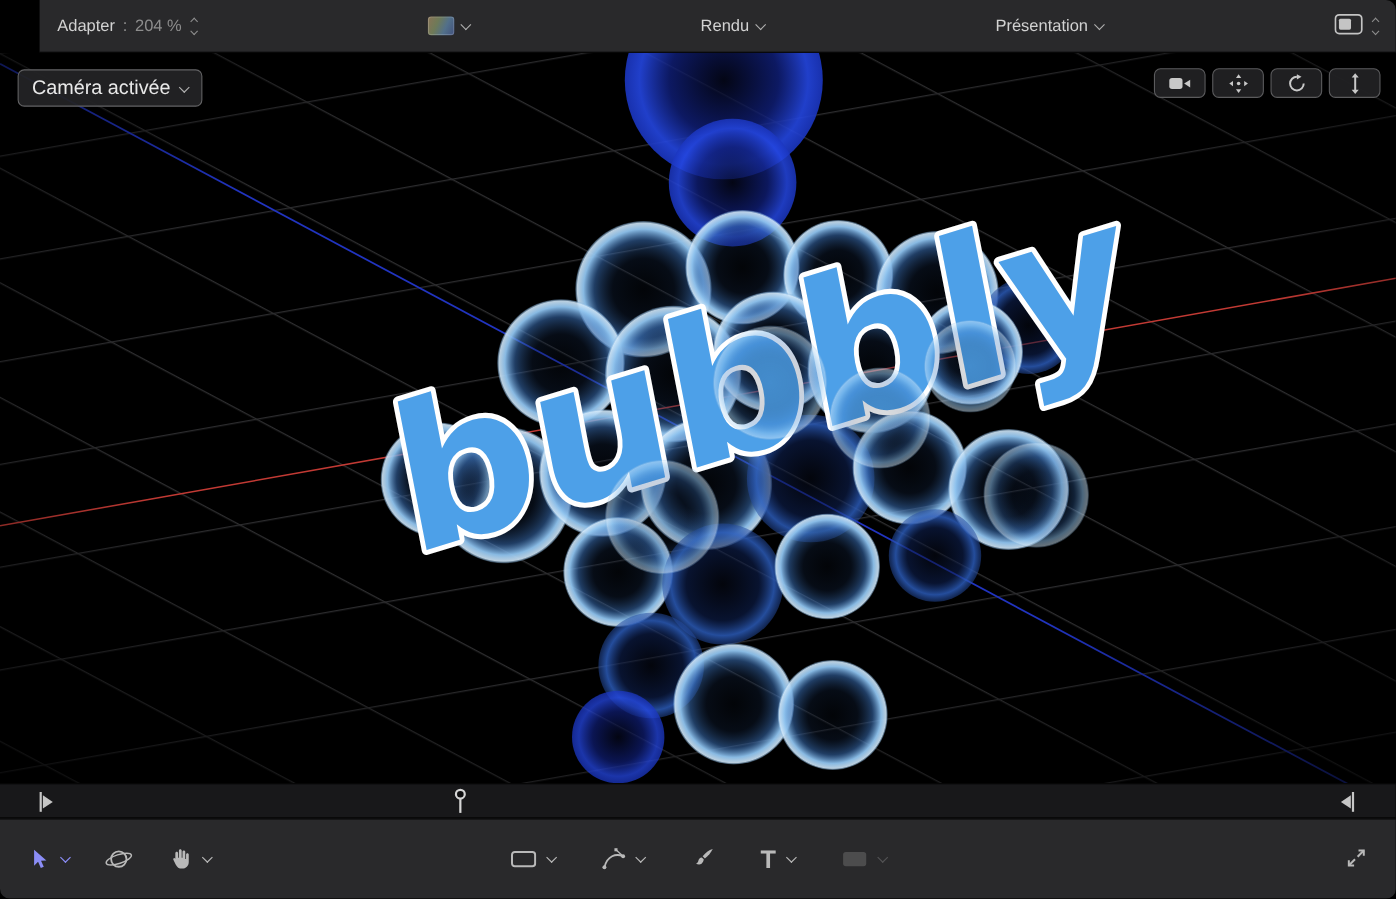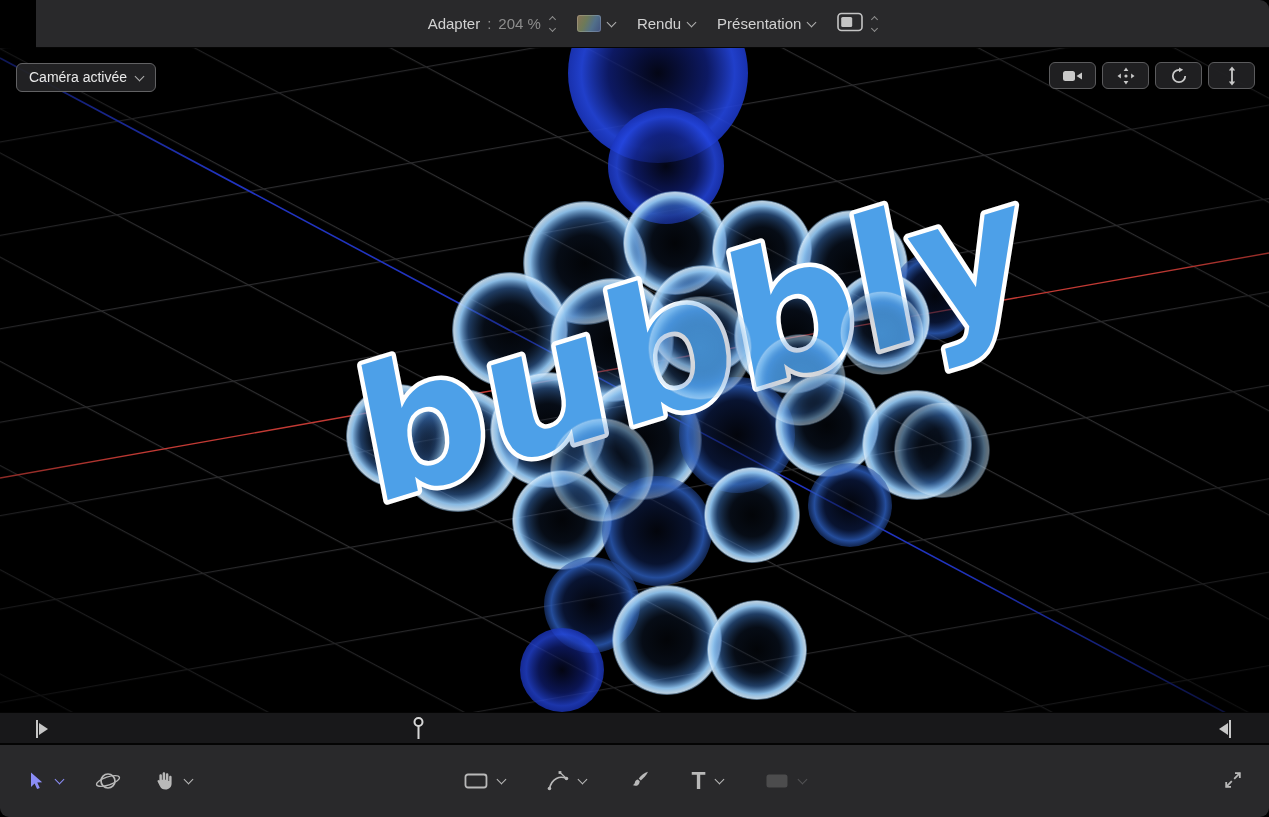"Adapter" .top-toolbar { justify-content: center -> space-between }
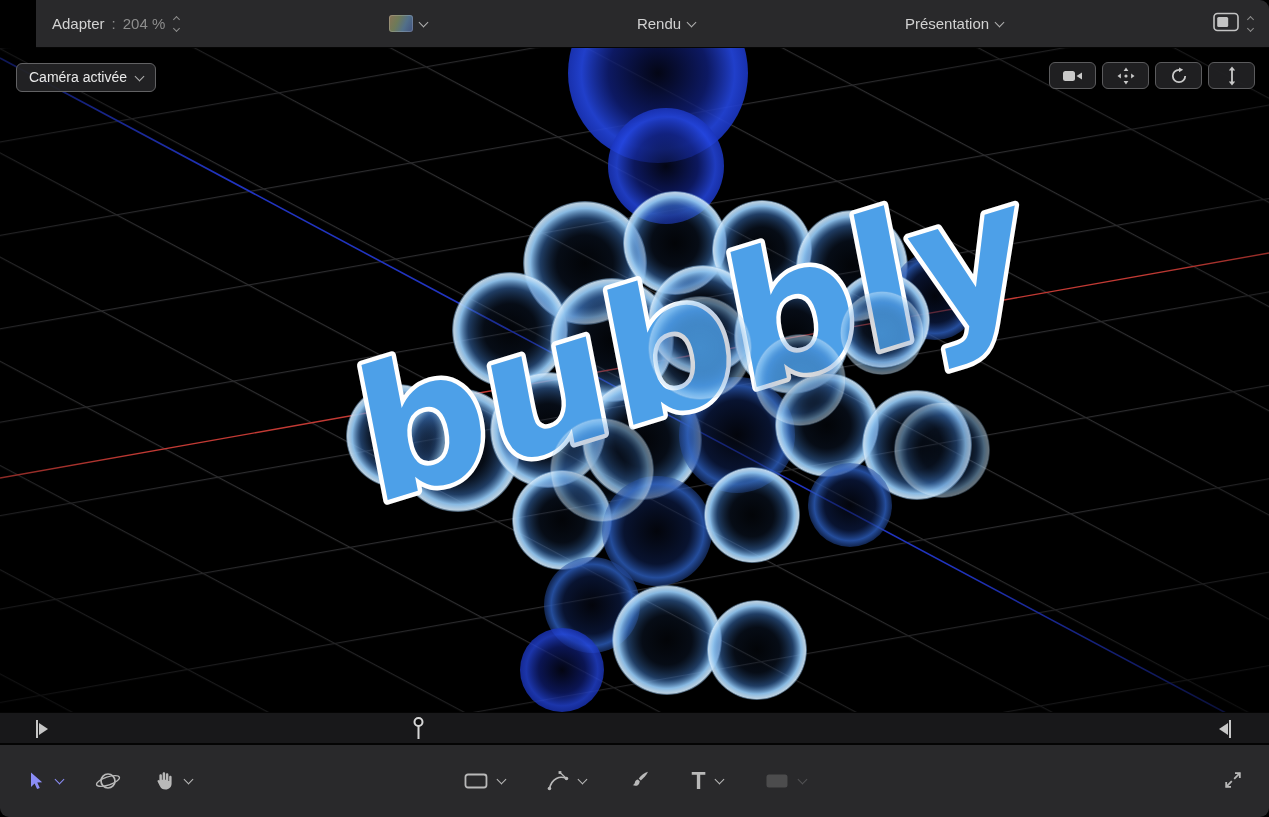"Caméra activée" .camera-toggle { font-size: 14px -> 18px }
